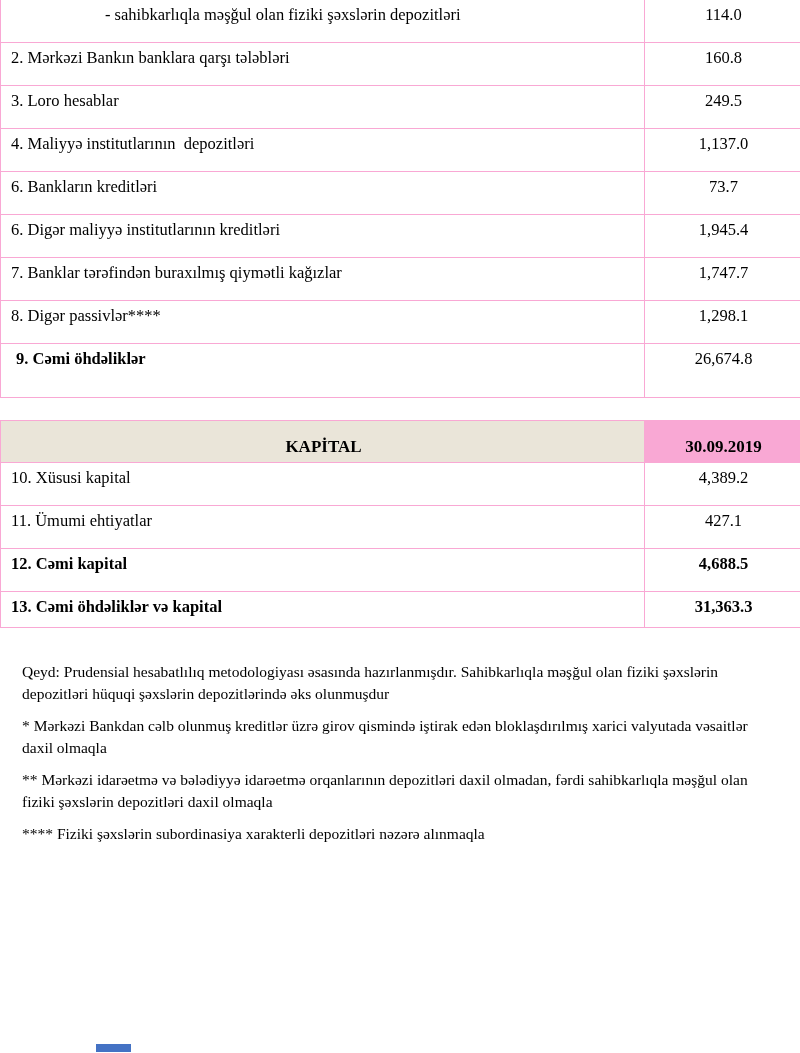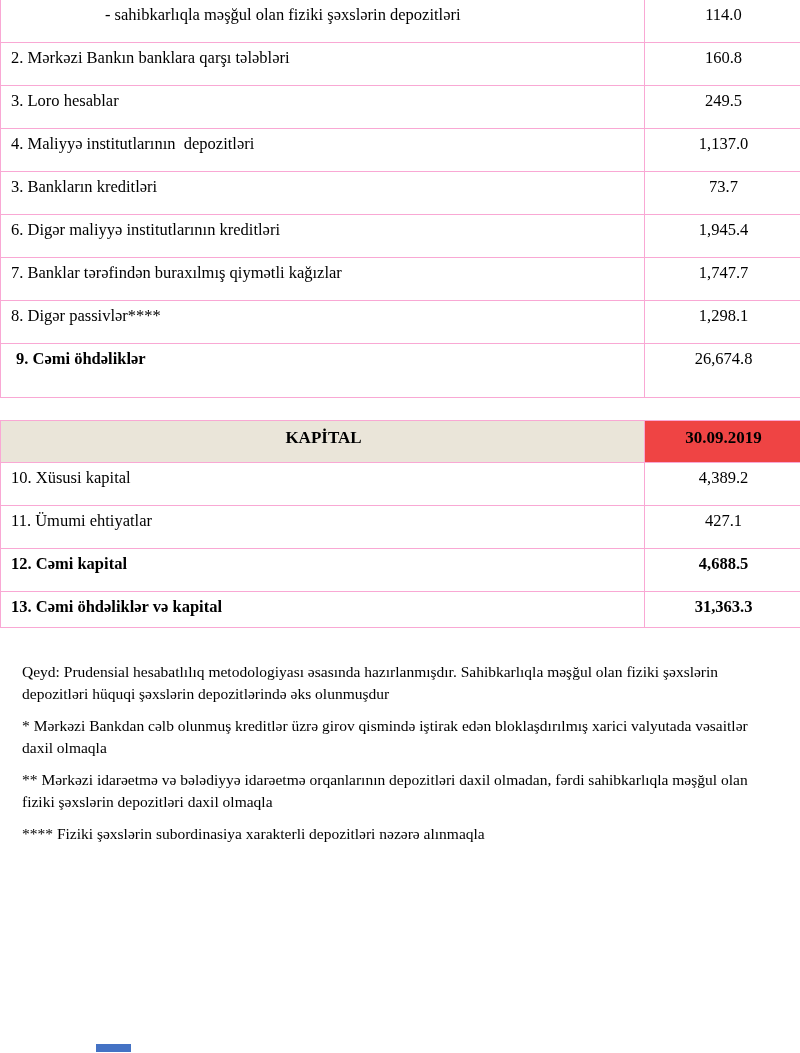"3. Bankların kreditləri" td.label { text: 3 -> 6 }
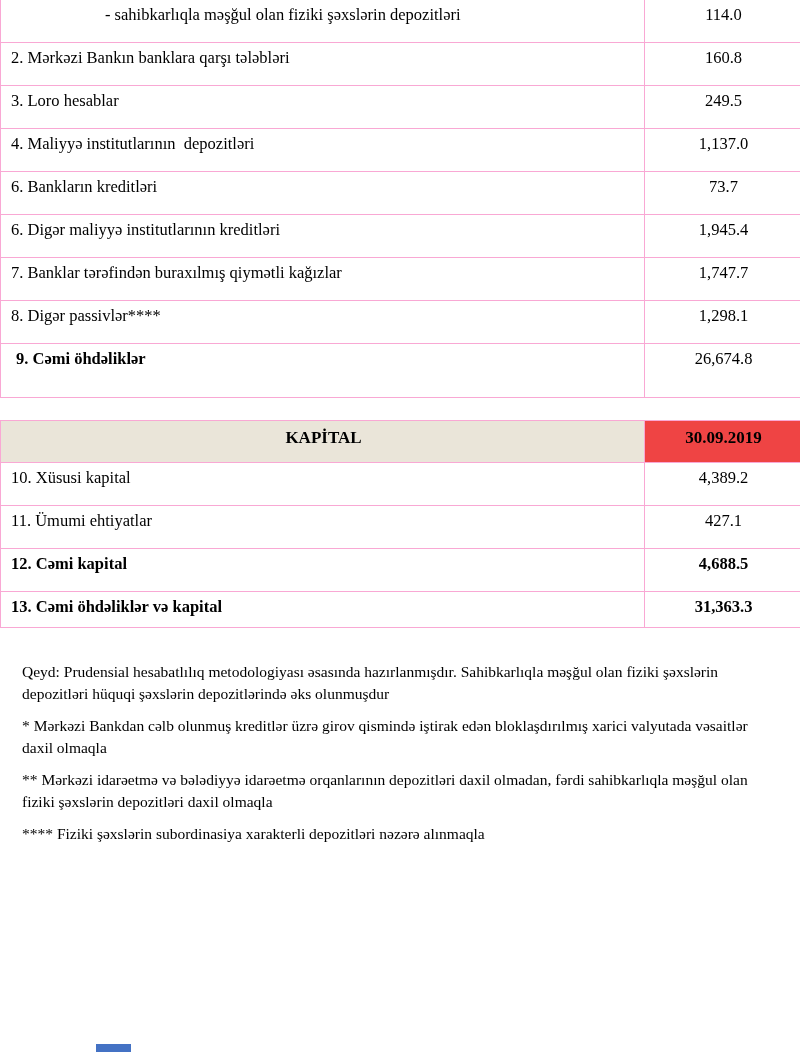"KAPİTAL" #capital tr.head th { padding-top: 7px -> 16px }
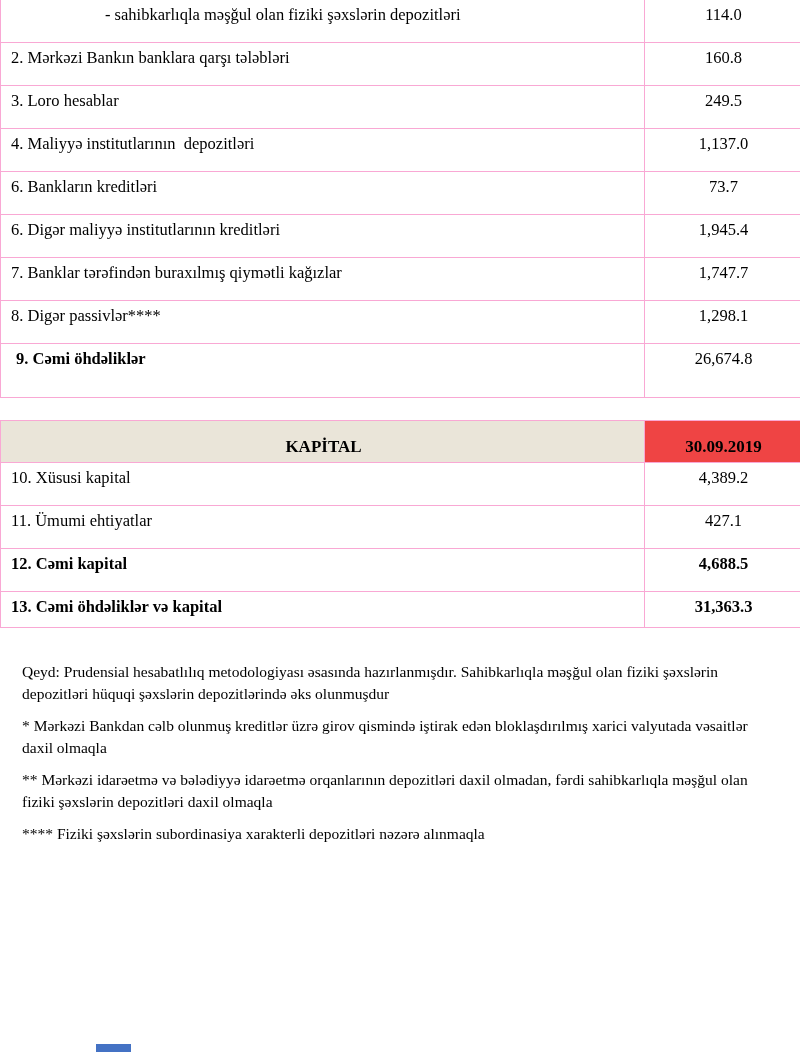"30.09.2019" th.hdr-bg { background: #ef4444 -> #f9a8d4 }
